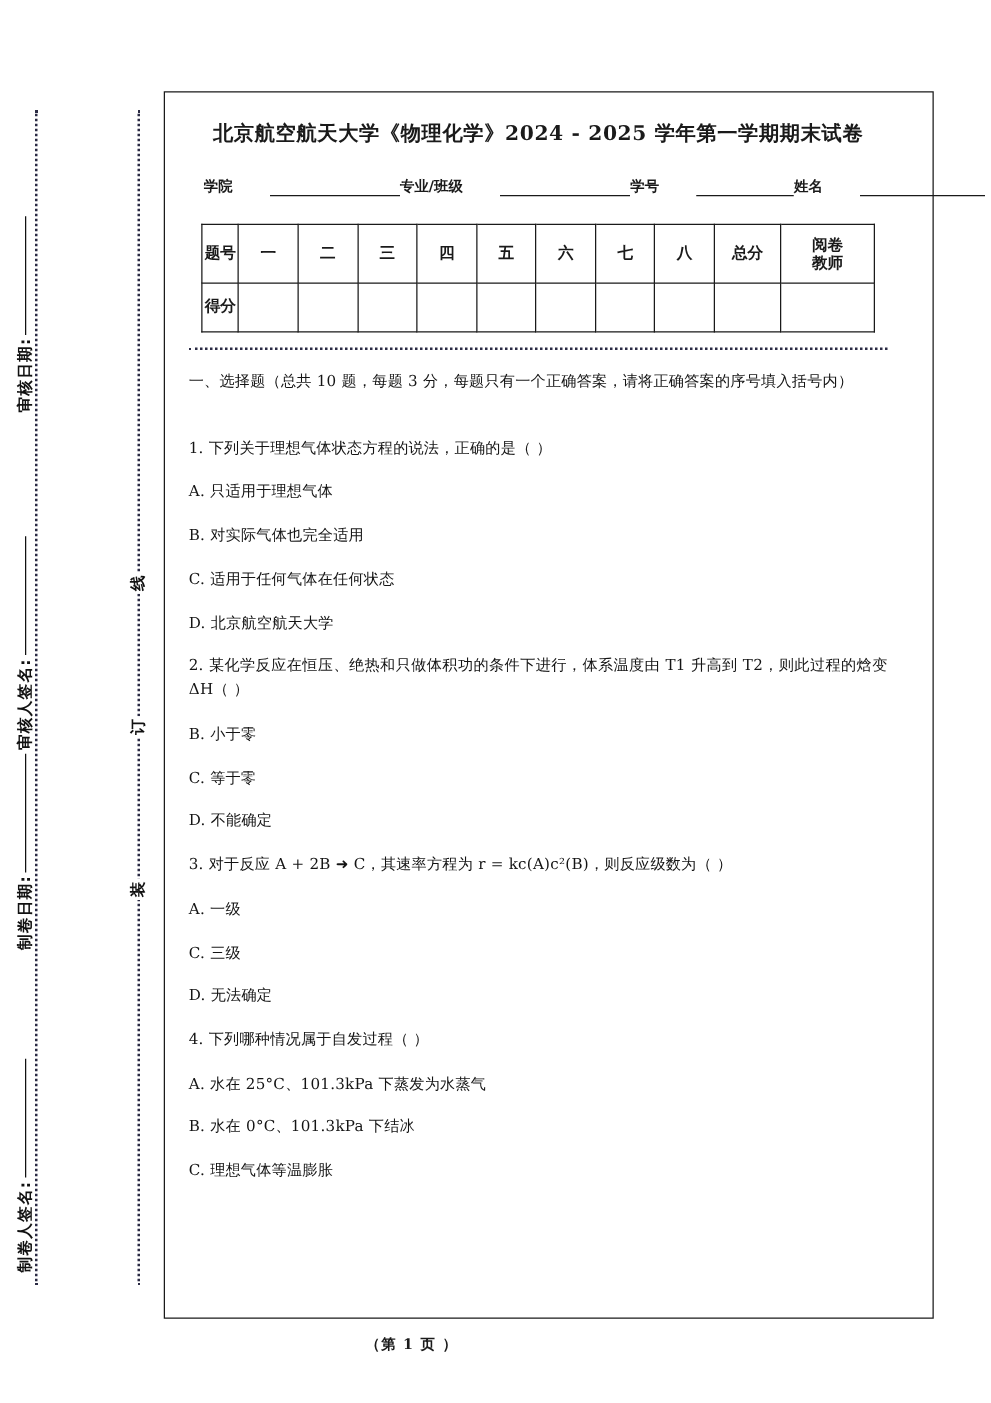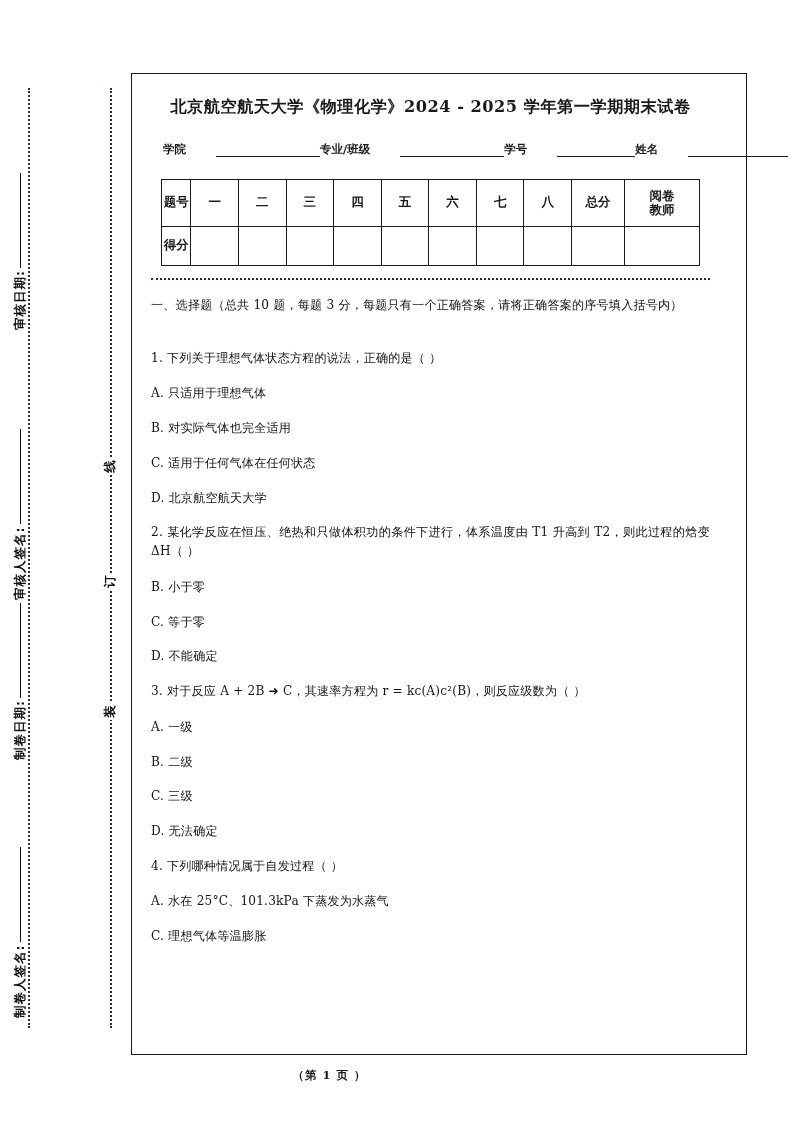"B. 二级" p.para { html: <p>B. 二级</p> -> none }
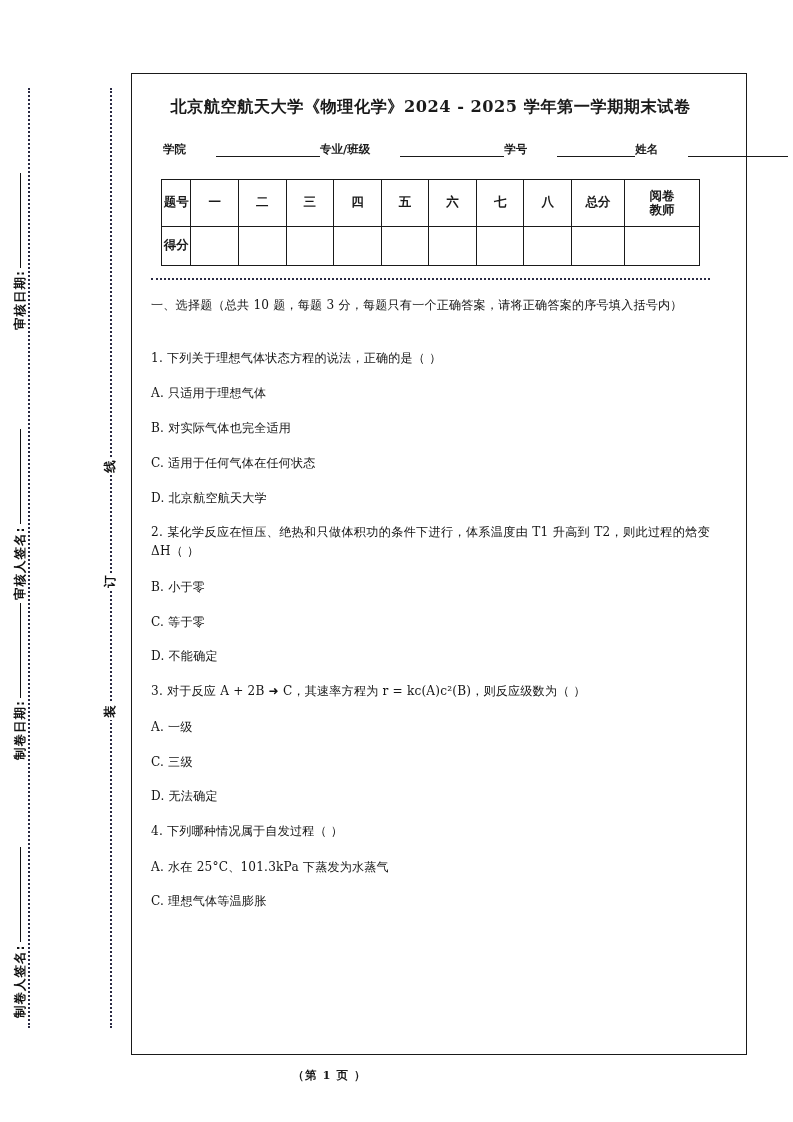"B. 水在 0°C、101.3kPa 下结冰" p.para { html: none -> <p>B. 水在 0°C、101.3kPa 下结冰</p> }
